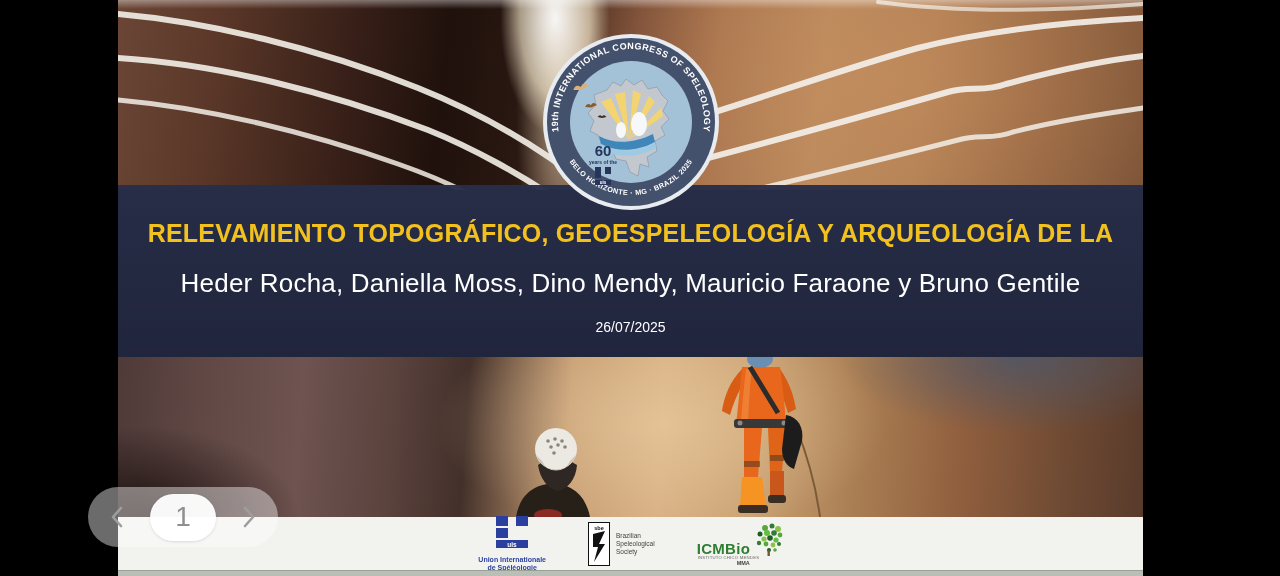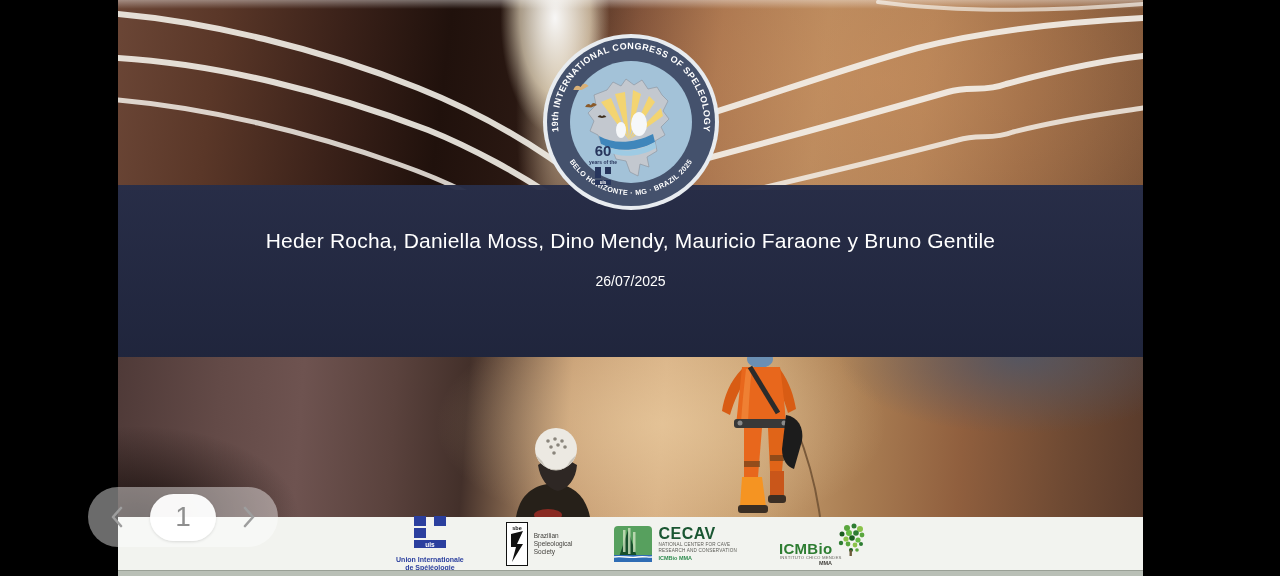"RELEVAMIENTO TOPOGRÁFICO," div.title-line { html: none -> <div>RELEVAMIENTO TOPOGRÁFICO, GEOESPELEOLOGÍA Y ARQUEOLOGÍA DE LA</div> }
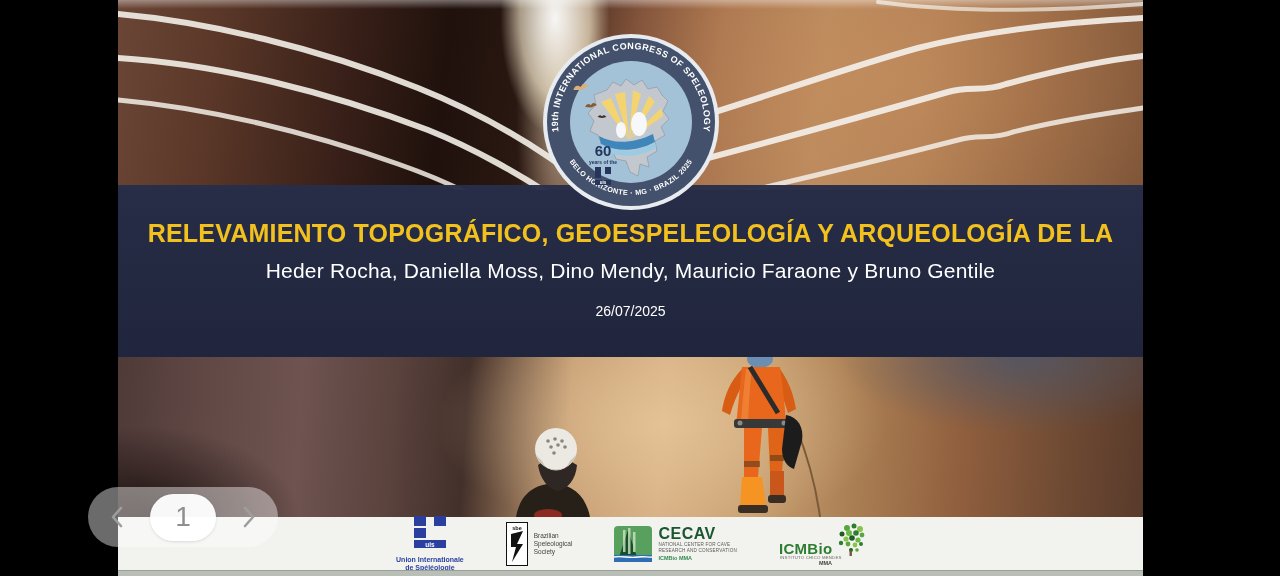"Heder Rocha, Daniella Moss, Dino" .authors { font-size: 21px -> 26px; margin-top: 11px -> 20px }
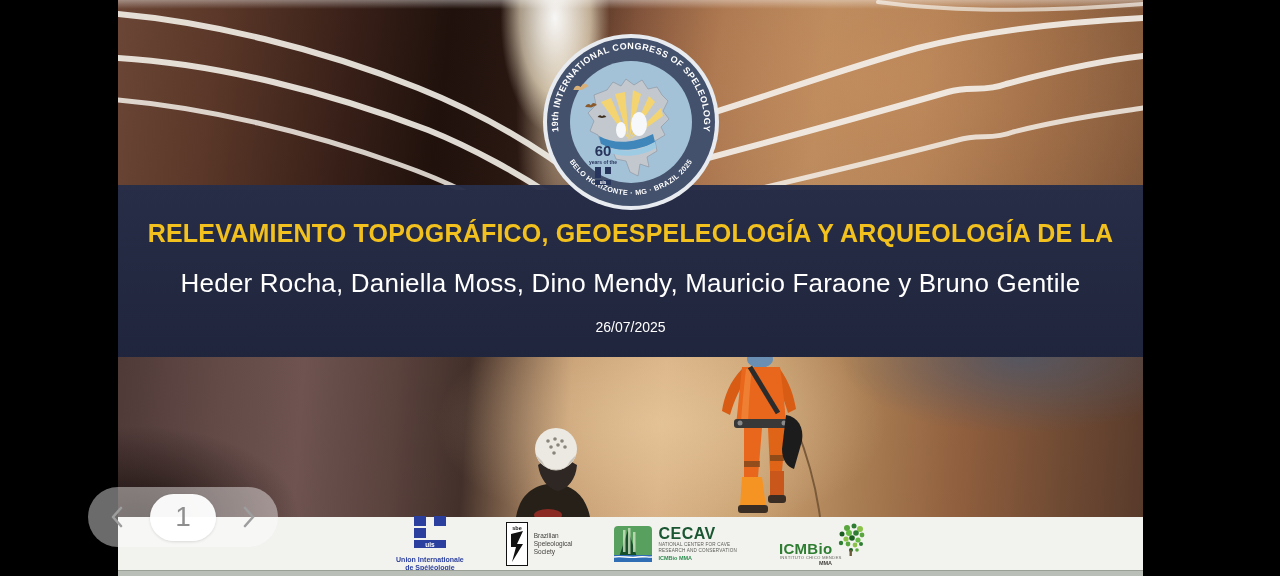"CECAV" div.sponsor { html: <div> <svg> <rect></rect> <path></path> <rect></rect> <rect></rect> <rect></rect> <rect></rect> <path></path> </svg> <div> <div>CECAV</div> <div>NATIONAL CENTER FOR CAVE</div> <div>RESEARCH AND CONSERVATION</div> <div>ICMBio MMA</div> </div> </div> -> none }
